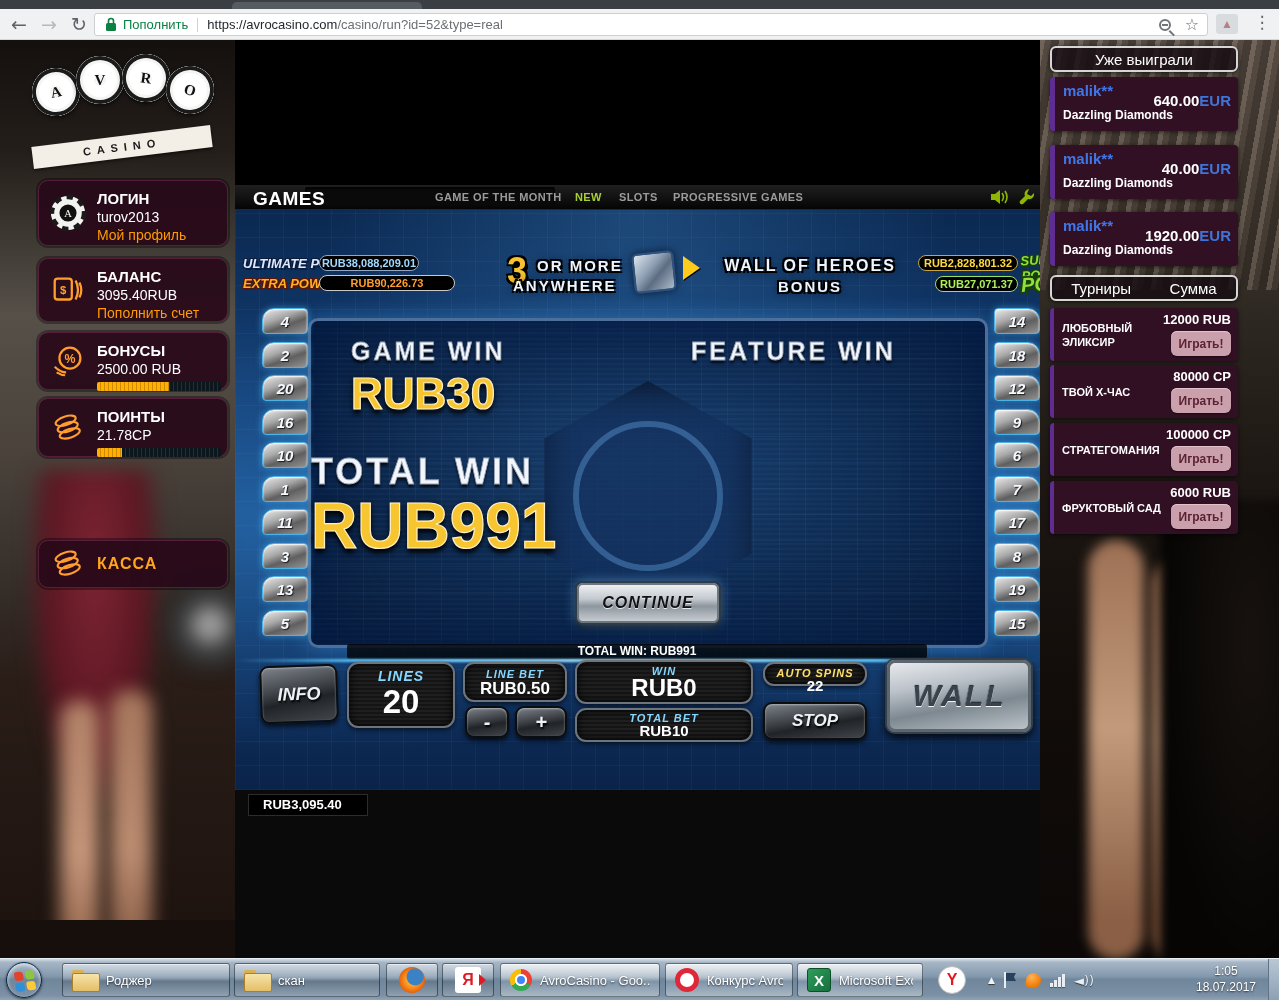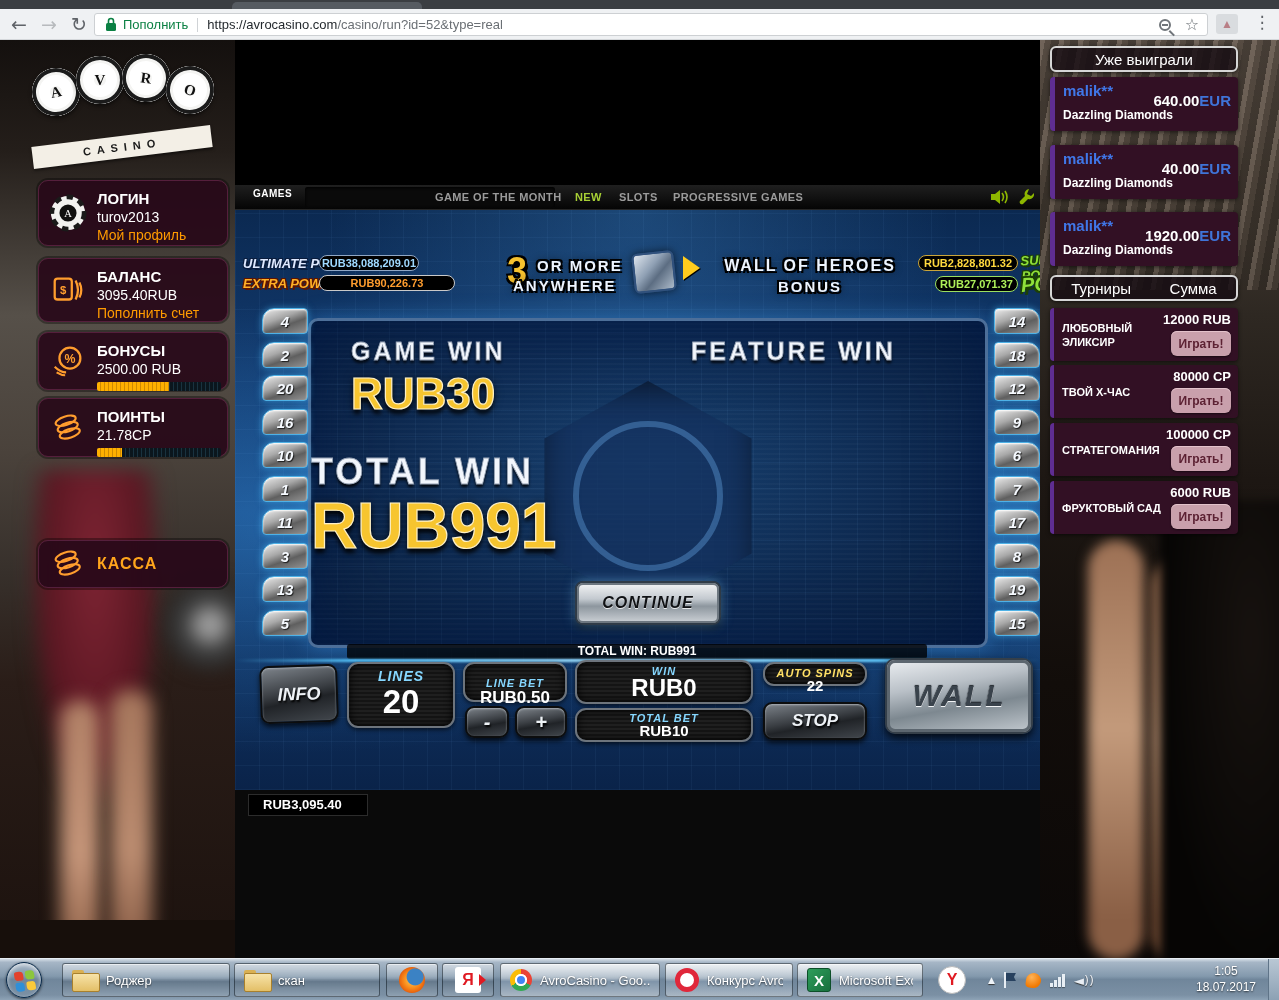"GAMES" .gnav .games { font-size: 10px -> 19px }
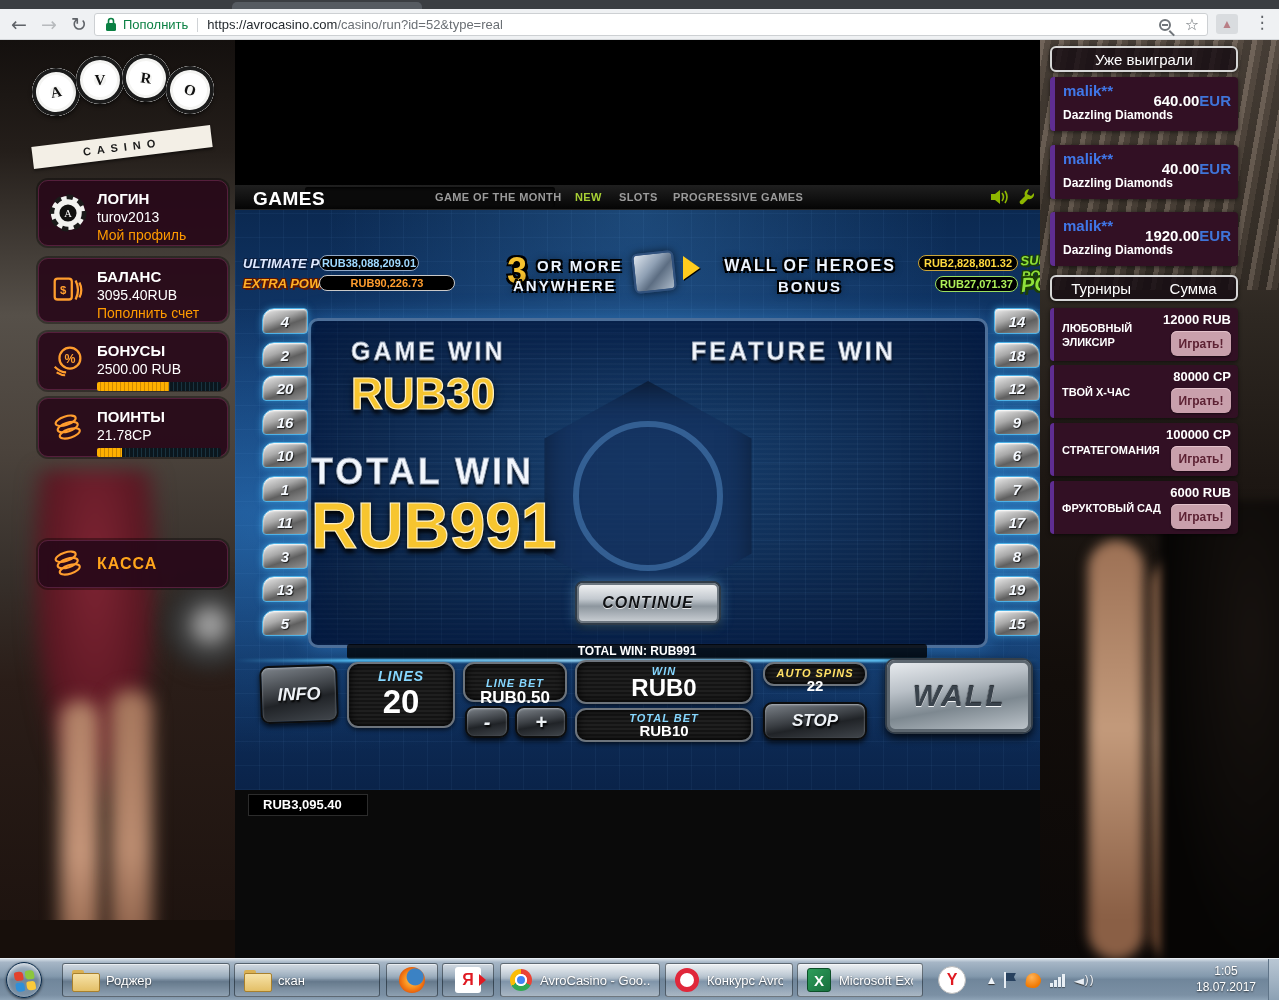"LINE BET" div.lbl-cyan { margin-top: 13px -> 4px }
